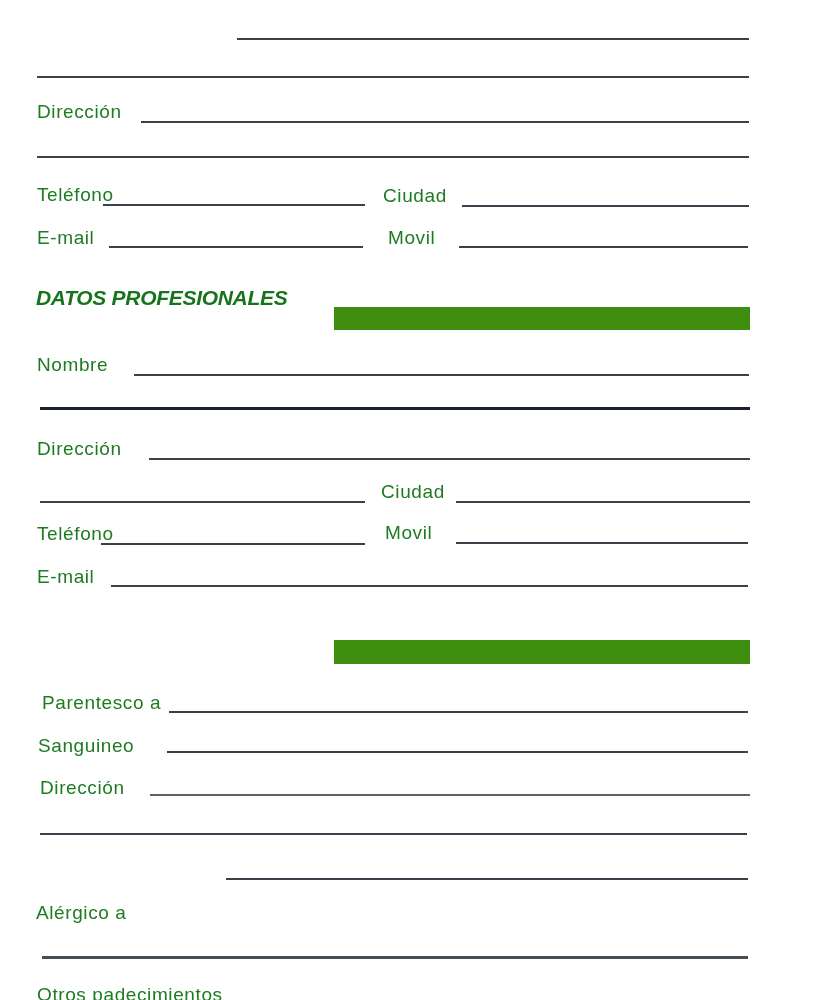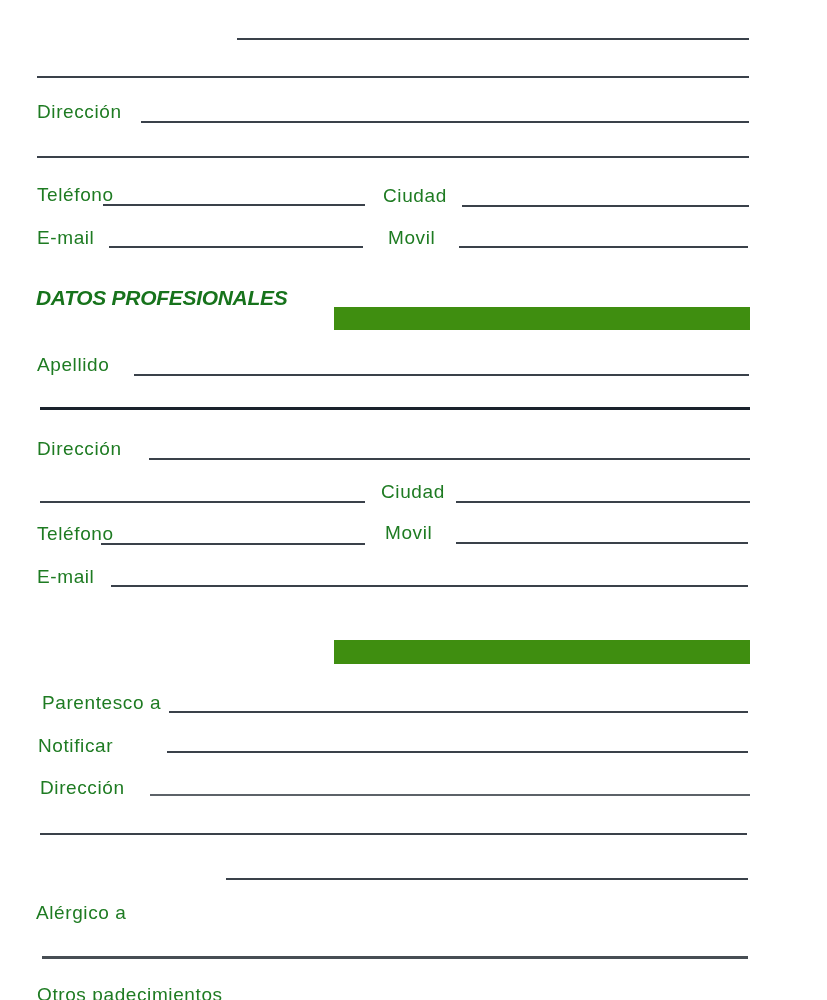"Apellido" span.lbl { text: Apellido -> Nombre }
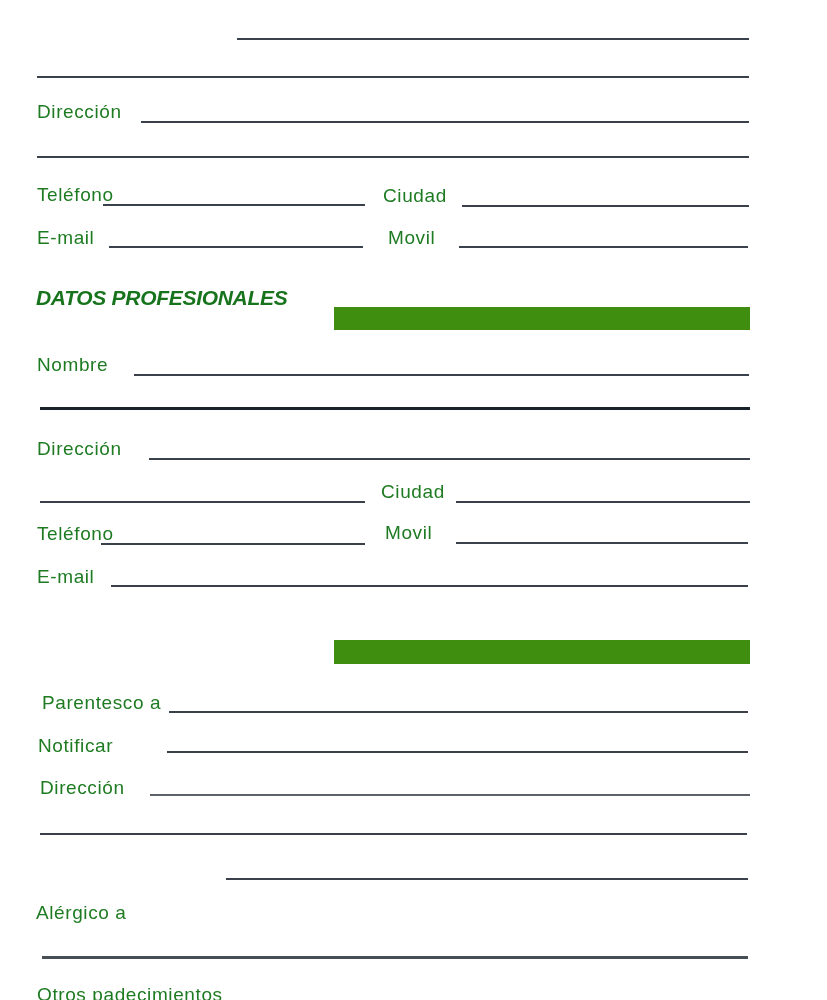"Notificar" span.lbl { text: Notificar -> Sanguineo }
